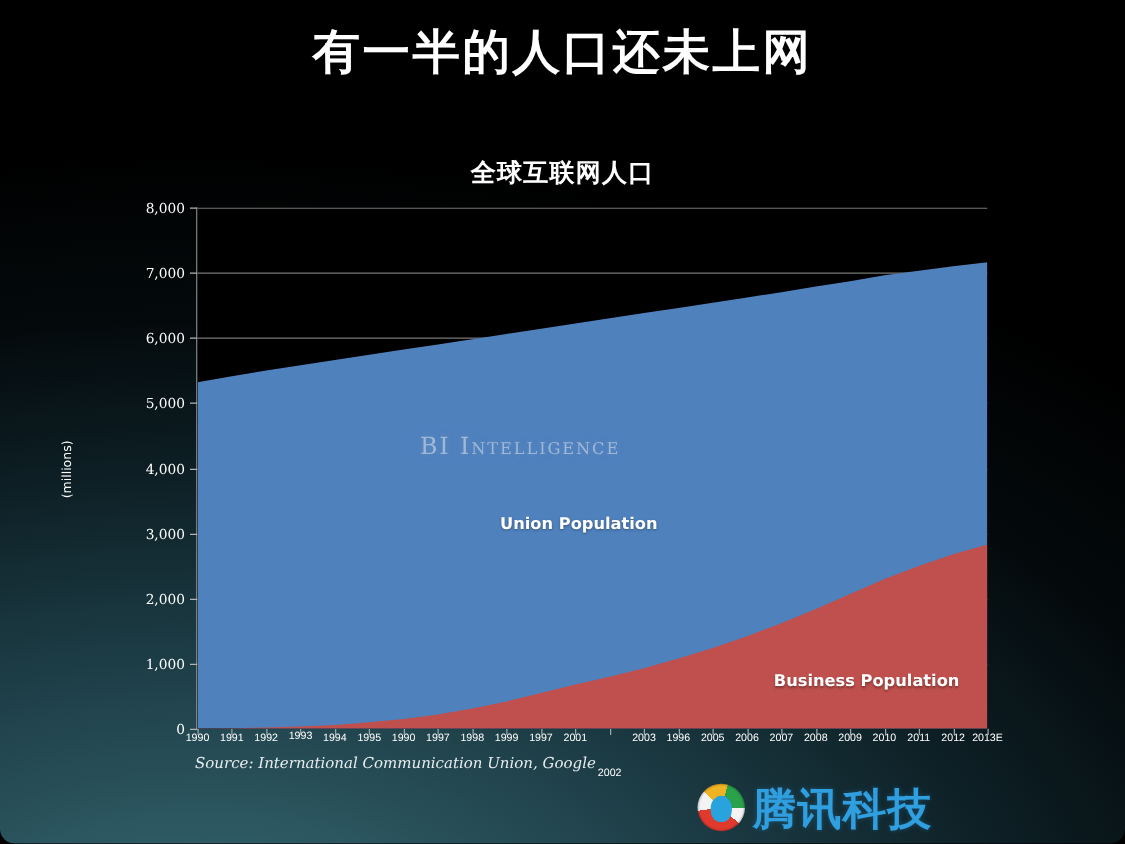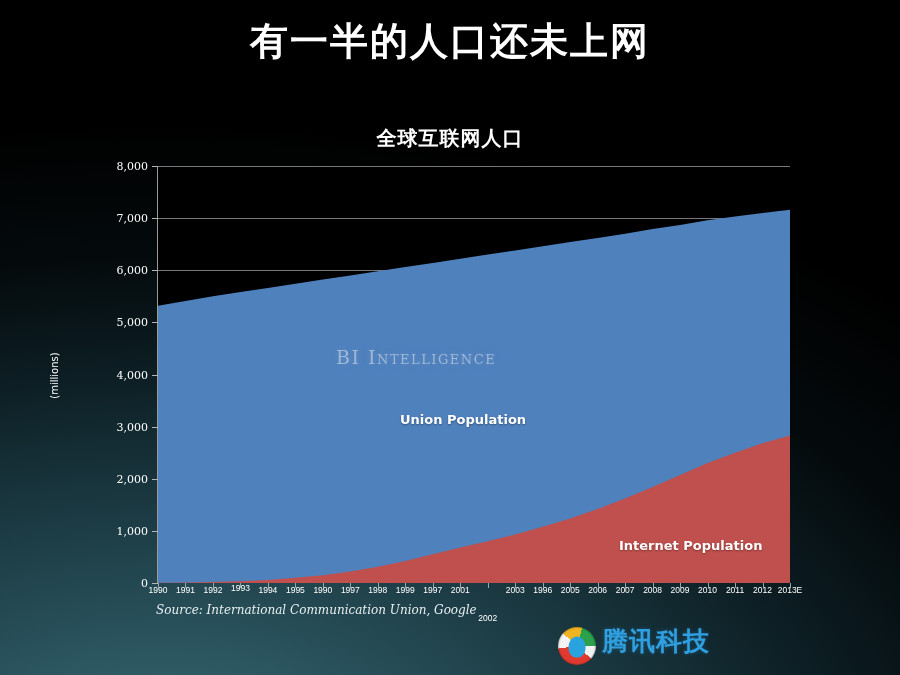"有一半的人口还未上网" #slide { border-radius: none -> 12px }
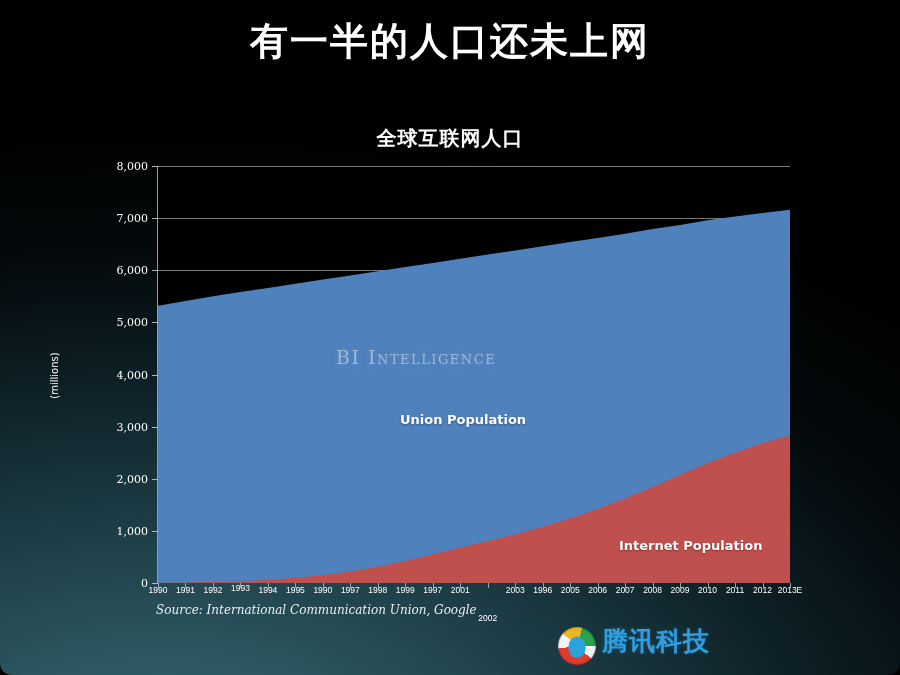"Internet Population" div.series-label { text: Internet -> Business }
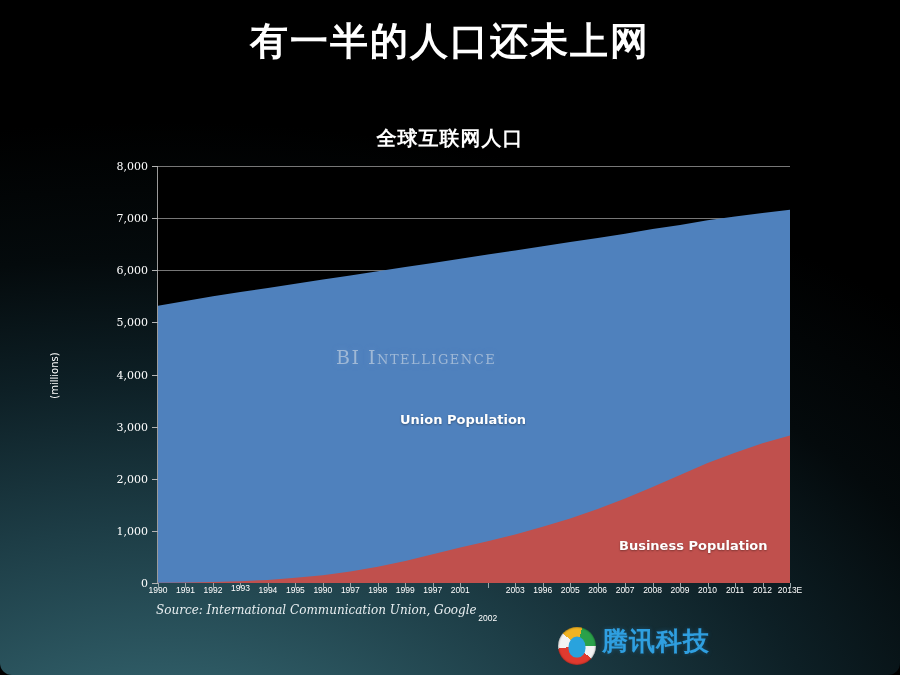"腾讯科技" #tencent-text { font-size: 26px -> 35px }
